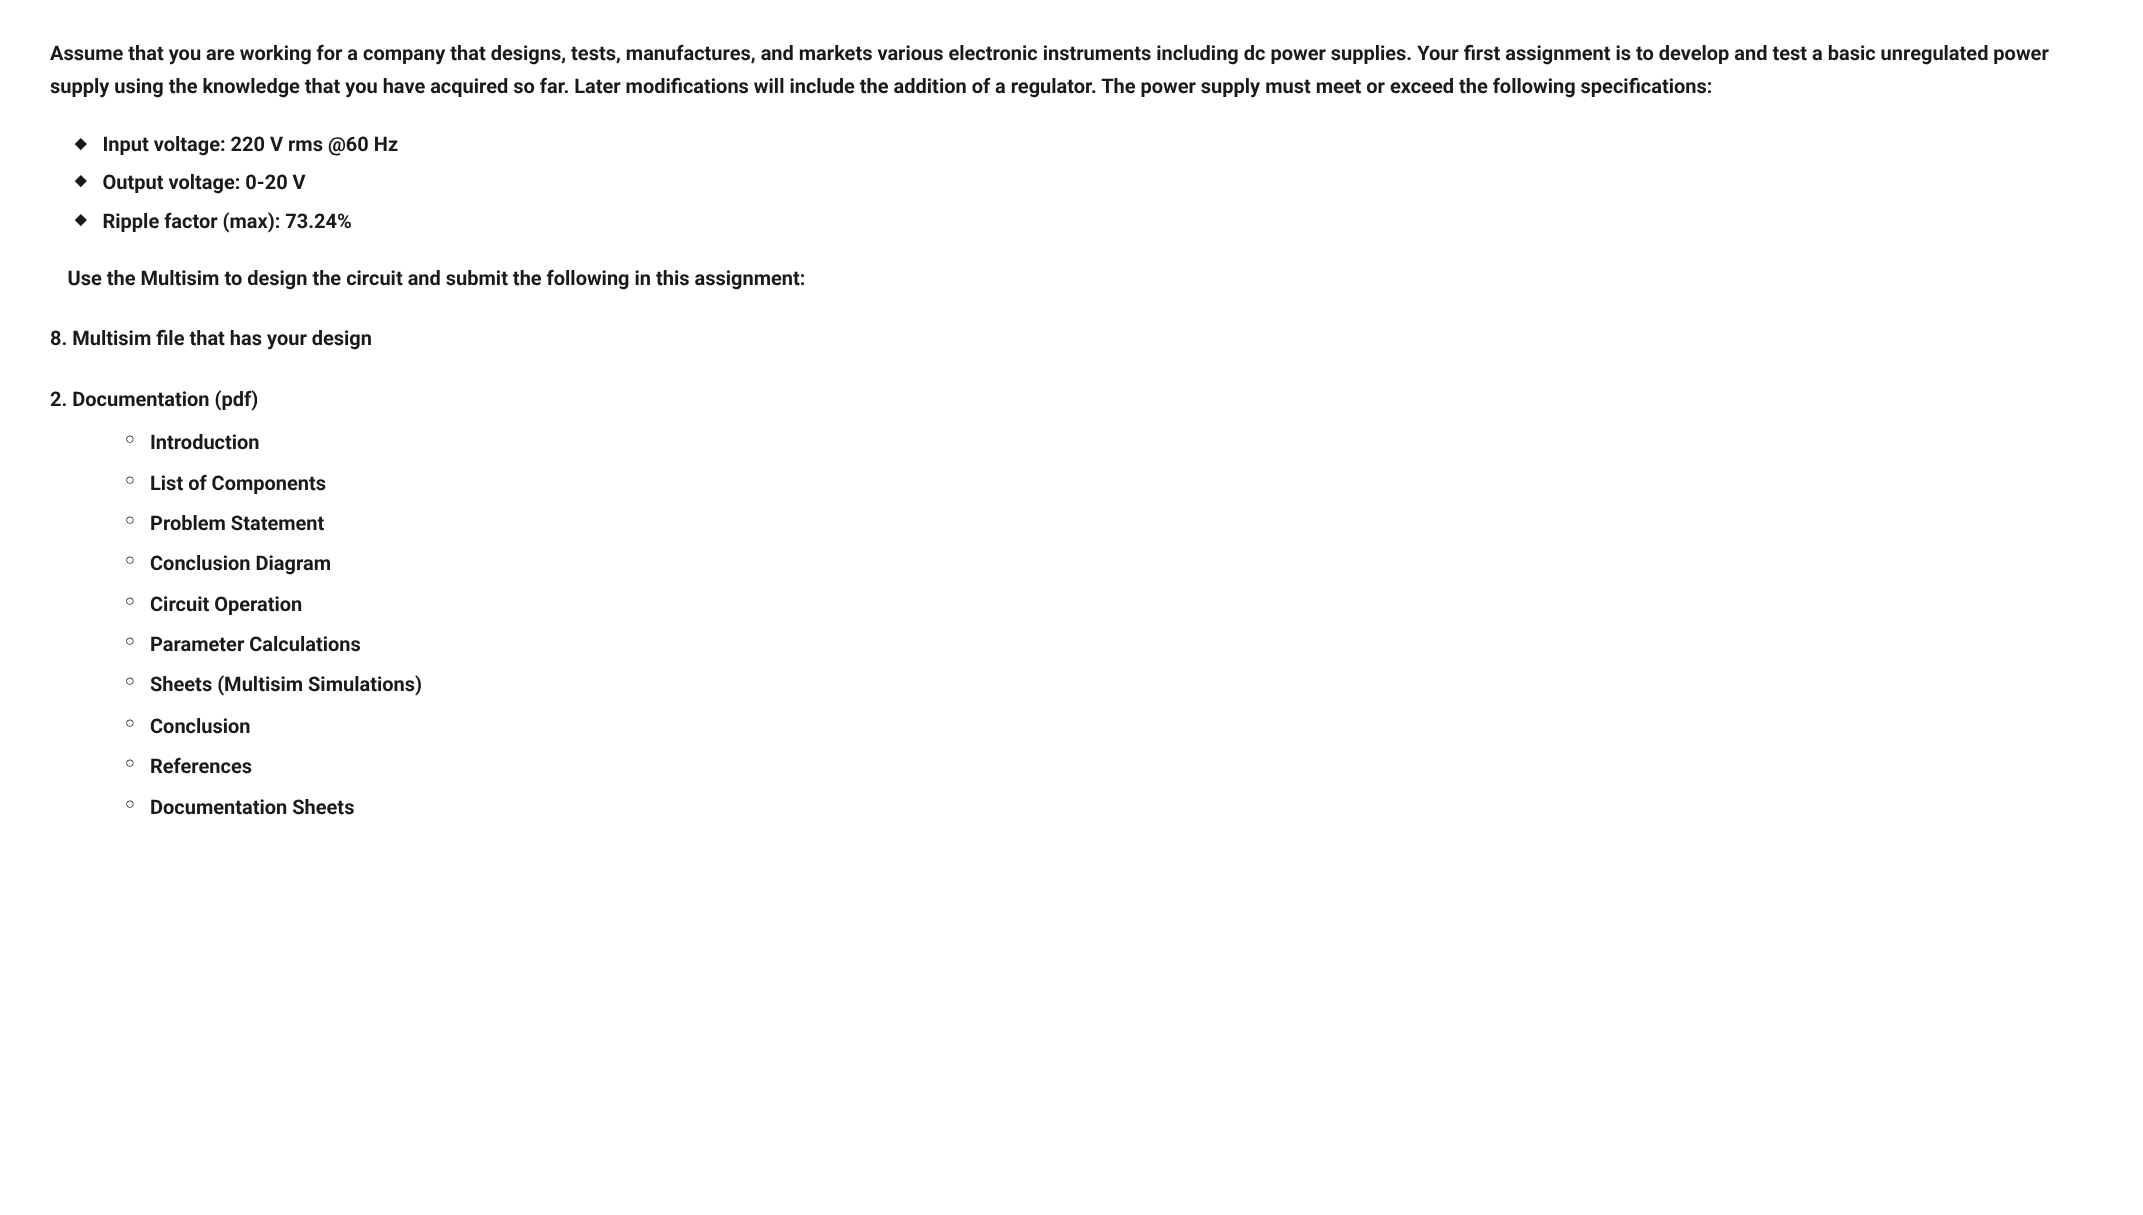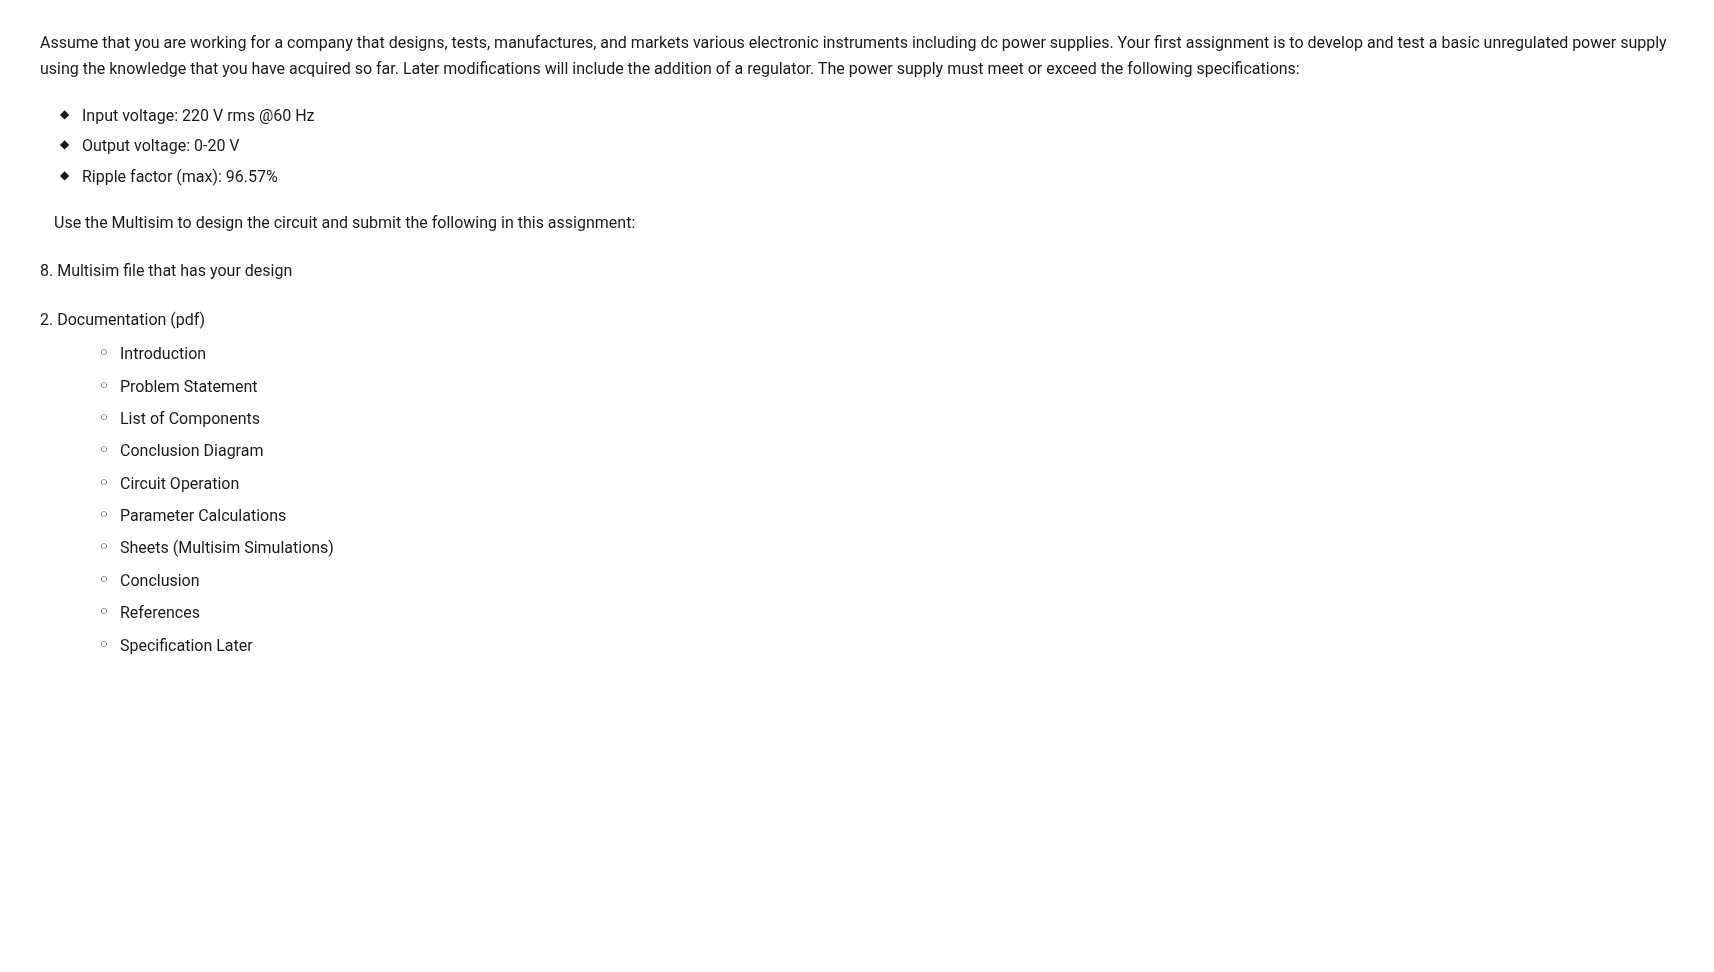"Assume that you are working" * { font-weight: none -> bold }
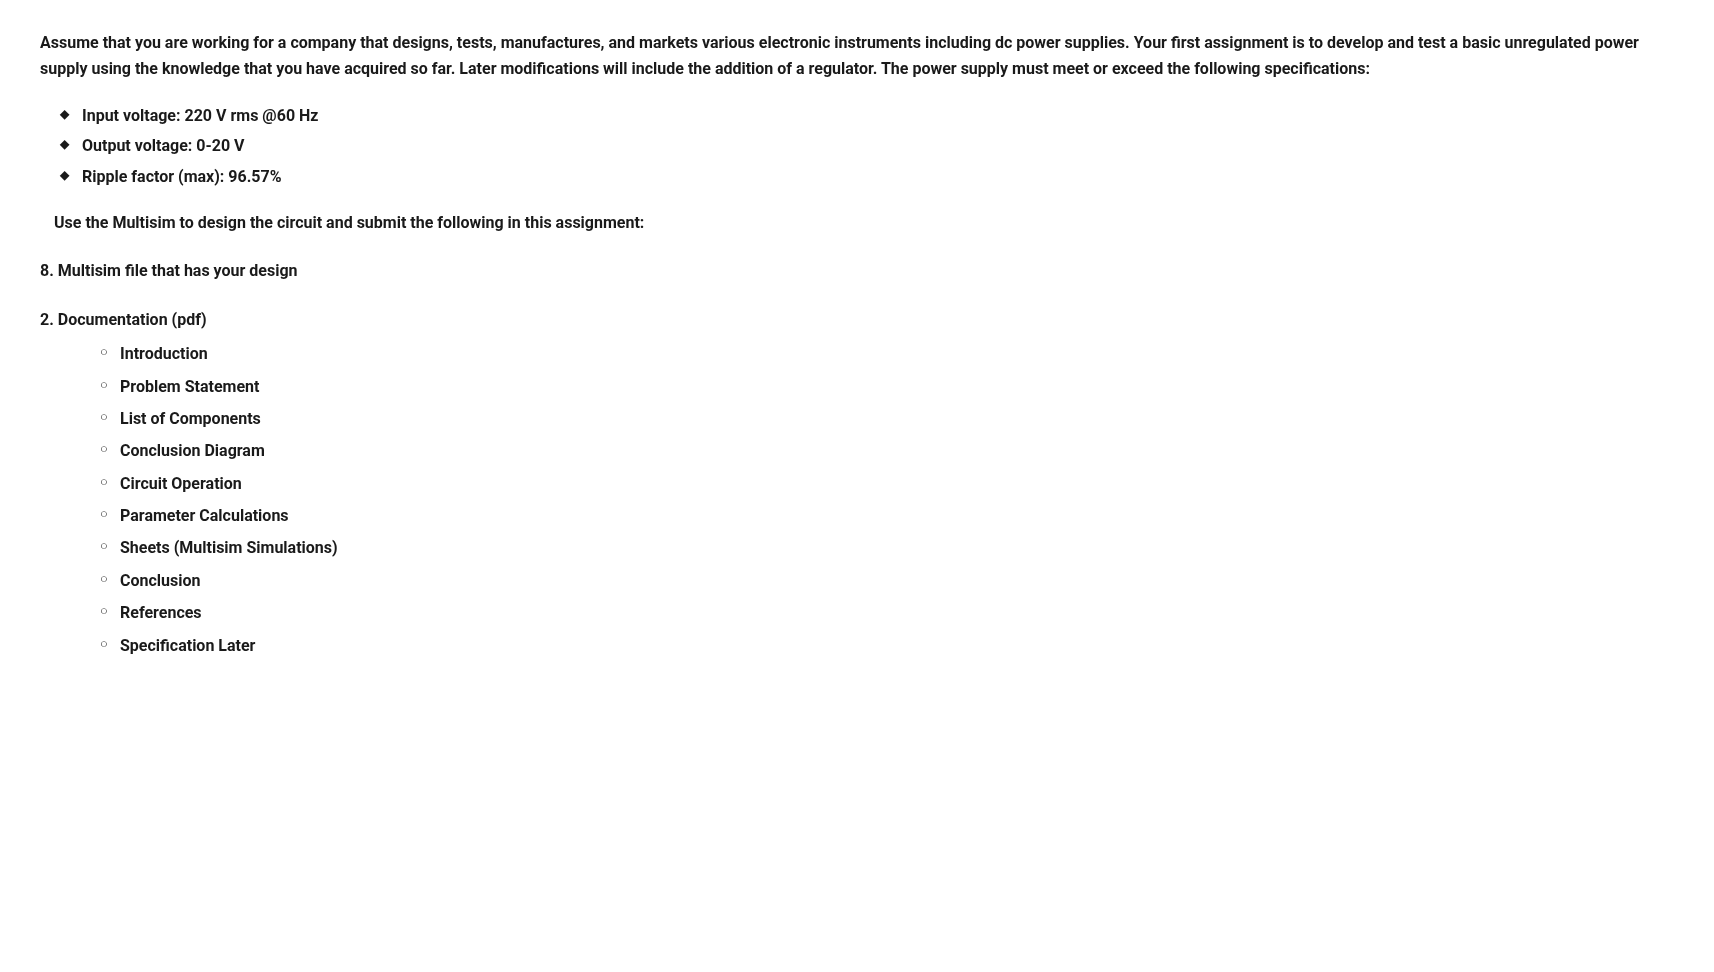"Ripple factor (max): 96.57%" span { text: 96.57% -> 73.24% }
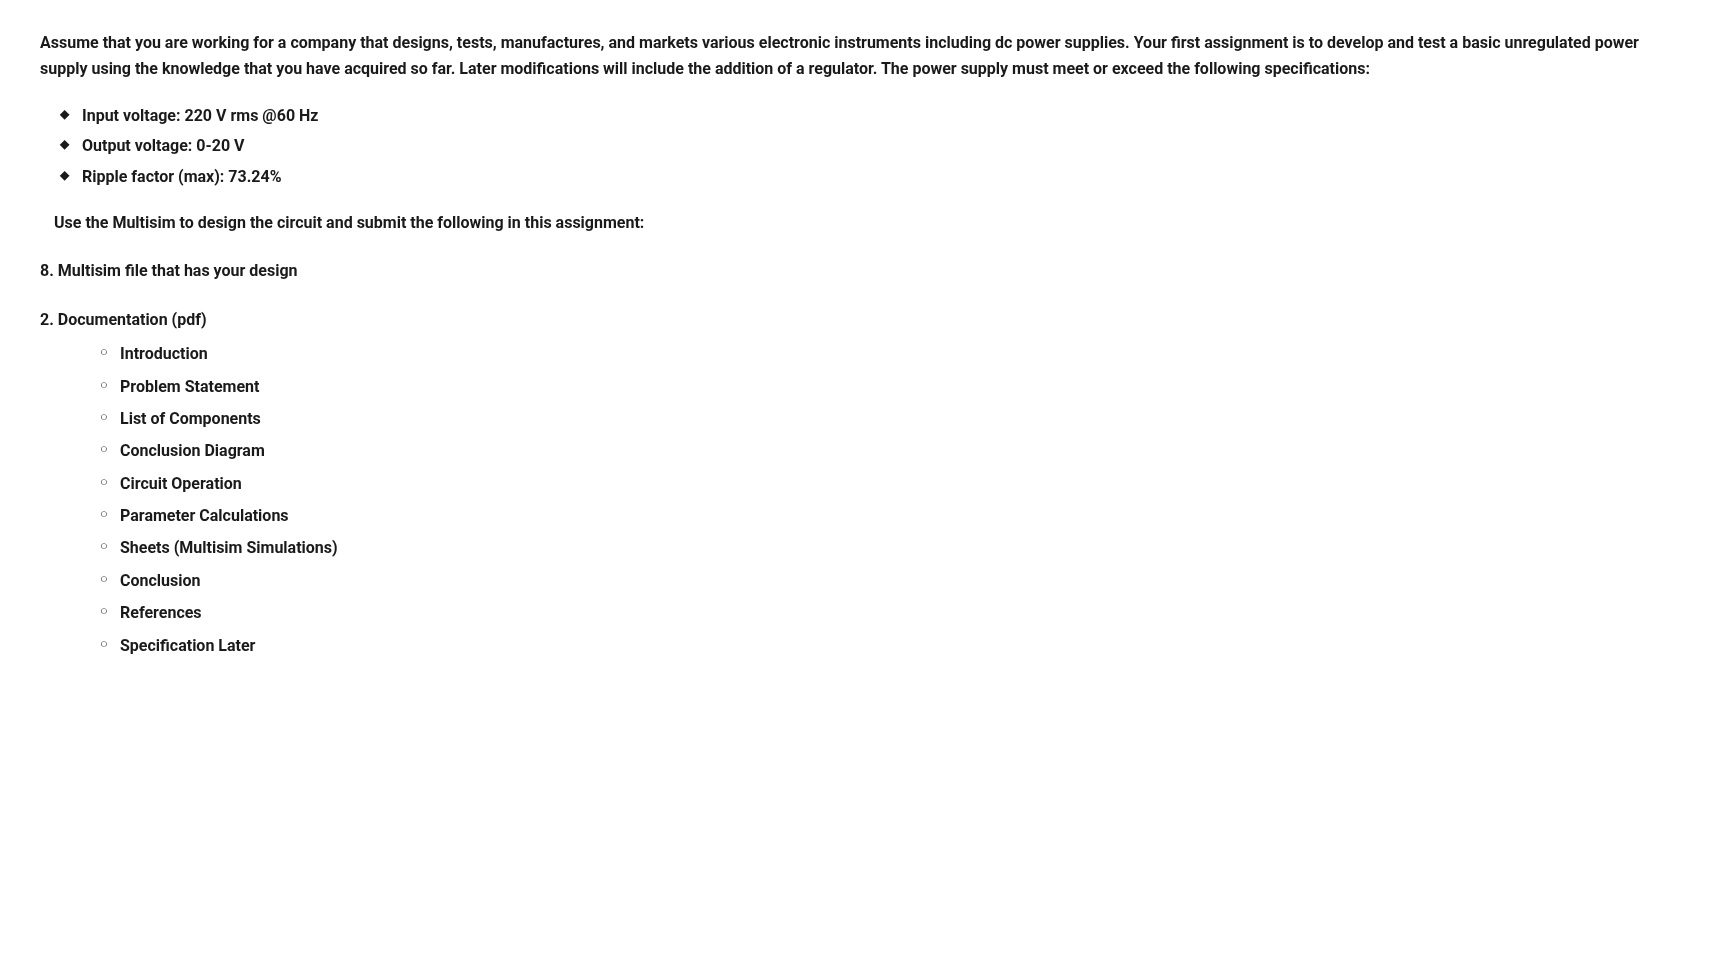"Problem Statement" li { order: before "List of Components" -> after "List of Components" }
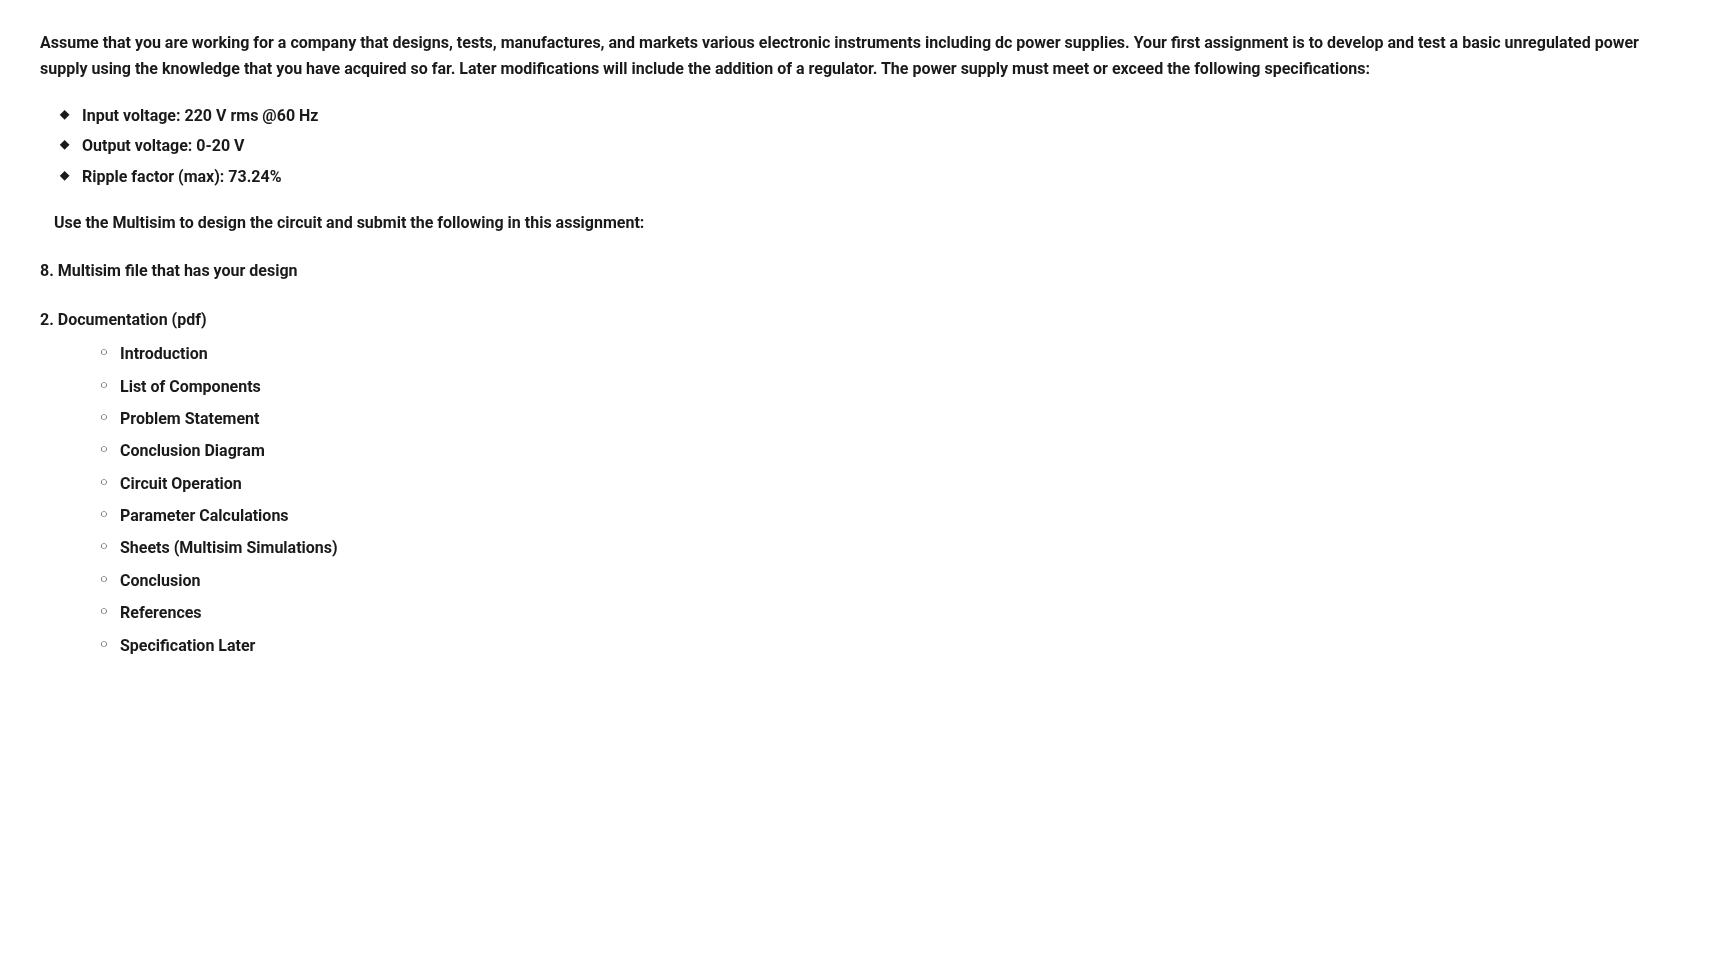"Specification Later" span { text: Specification Later -> Documentation Sheets }
